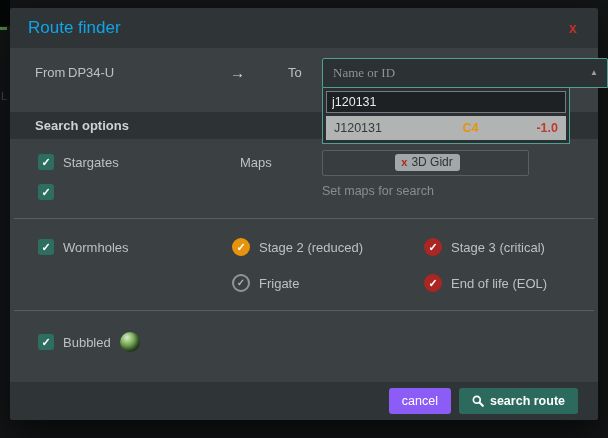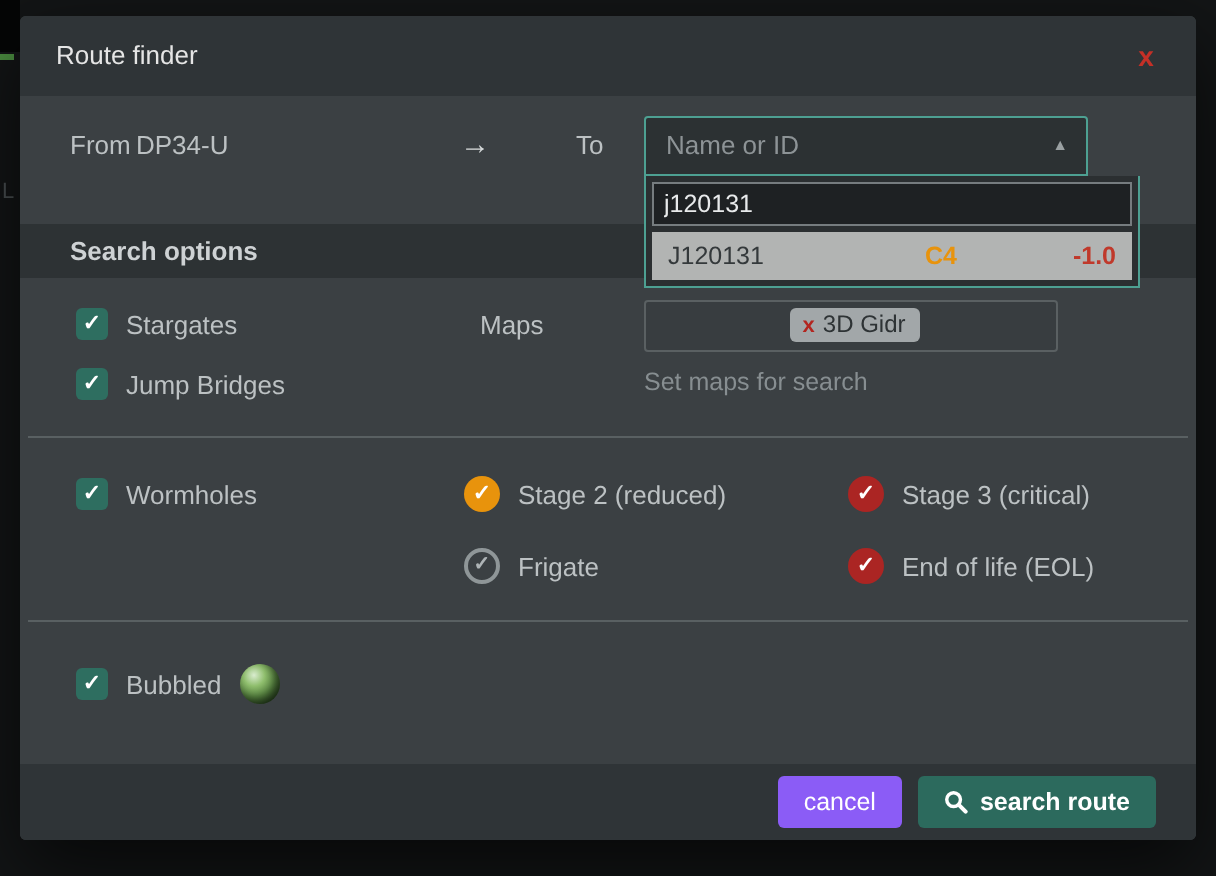"Route finder" .modal-title { color: #e5e5e5 -> #0ea5e9; font-size: 13px -> 17px }
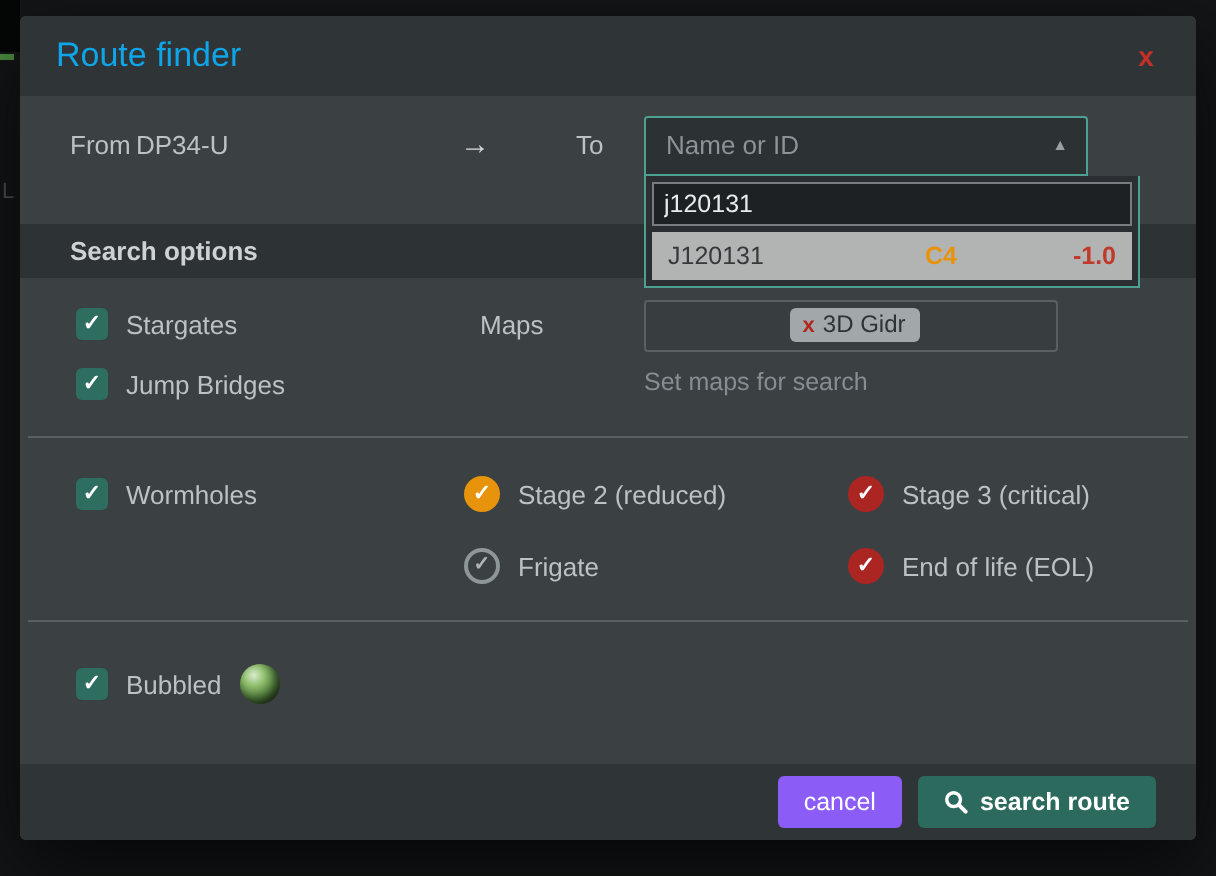"Name or ID" .to-select { font-family: none -> Liberation Serif, serif; width: 222px -> 286px }
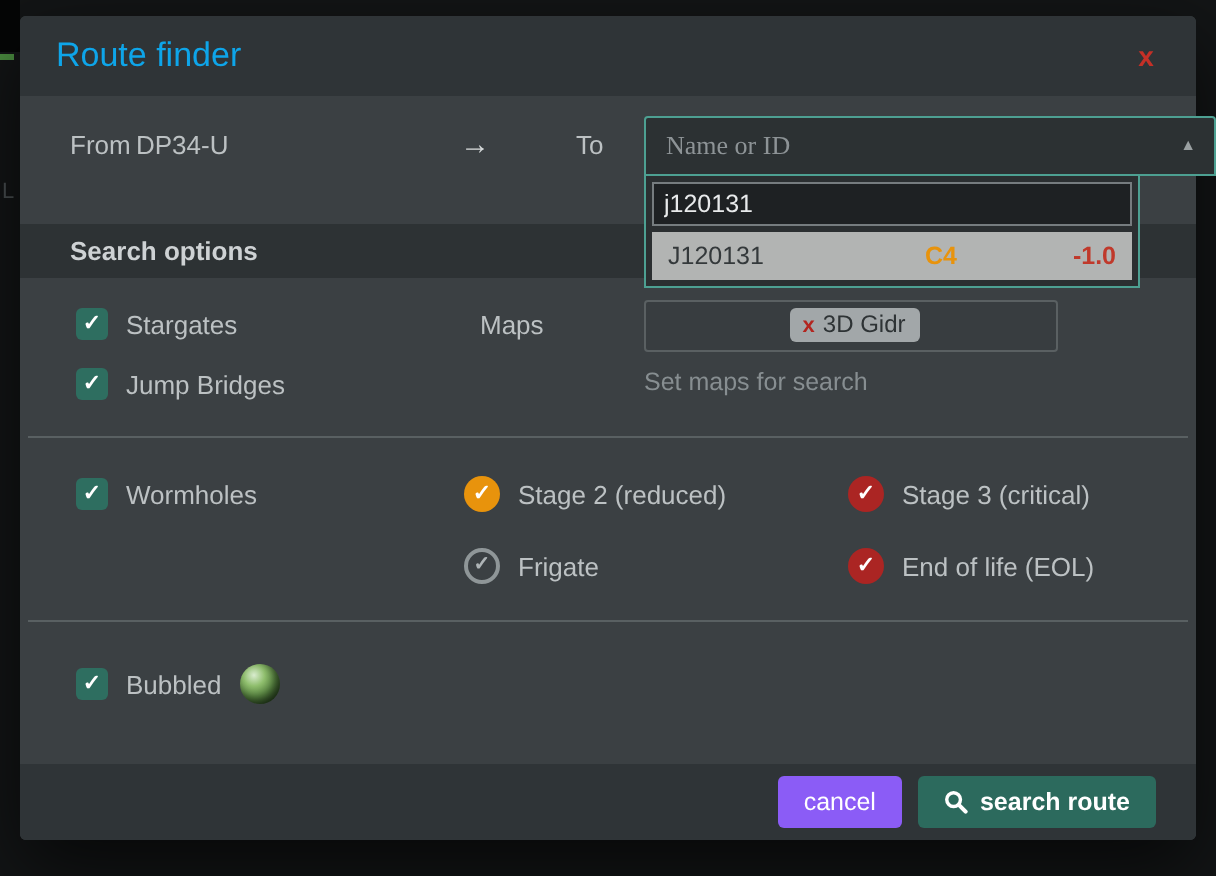"Jump Bridges" span { html: <span>Jump Bridges</span> -> none }
